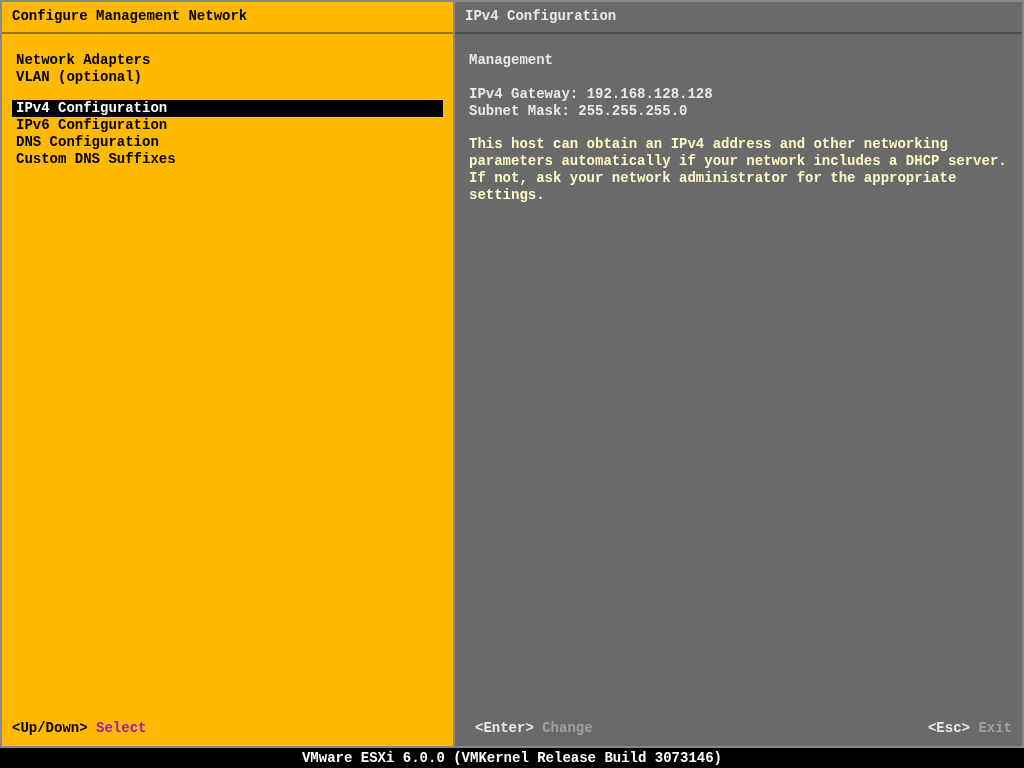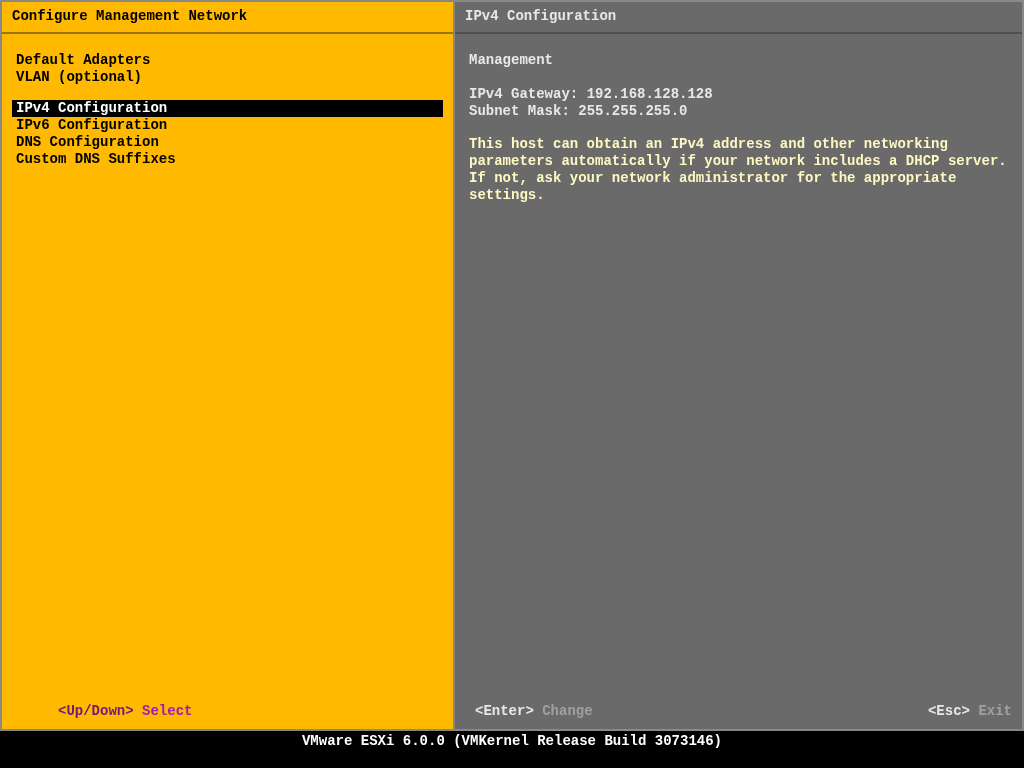"Default Adapters" div.menu-item { text: Default -> Network }
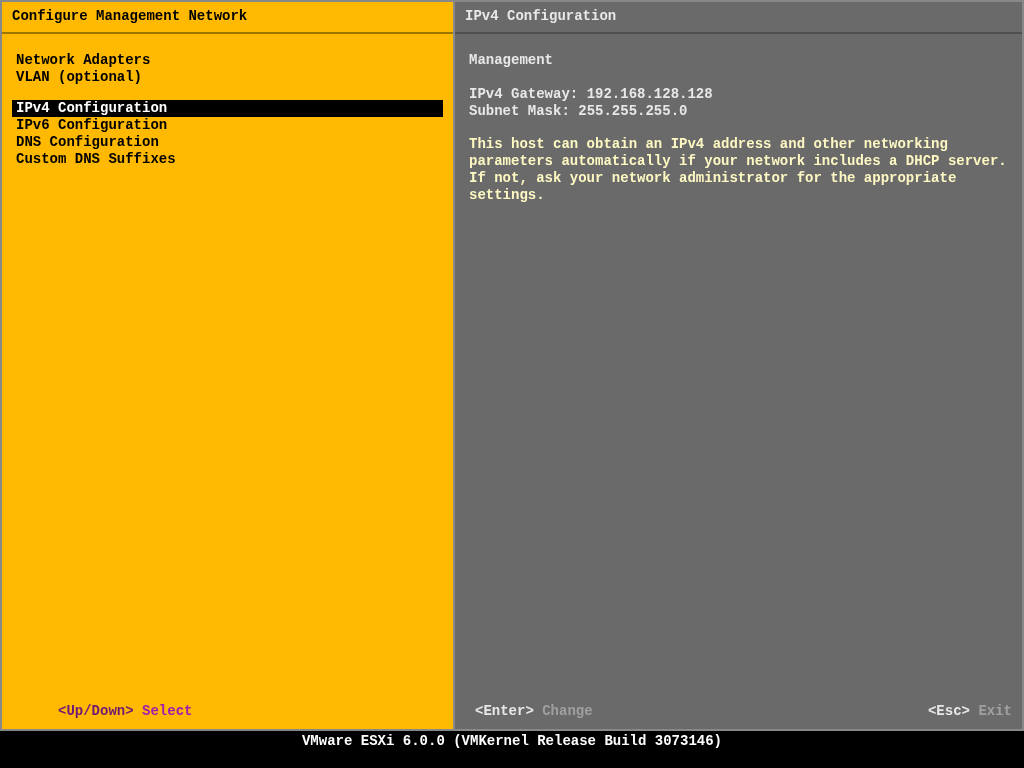"<Up/Down>" .left-footer .key { color: #701a75 -> #000000; margin-left: 46px -> none }
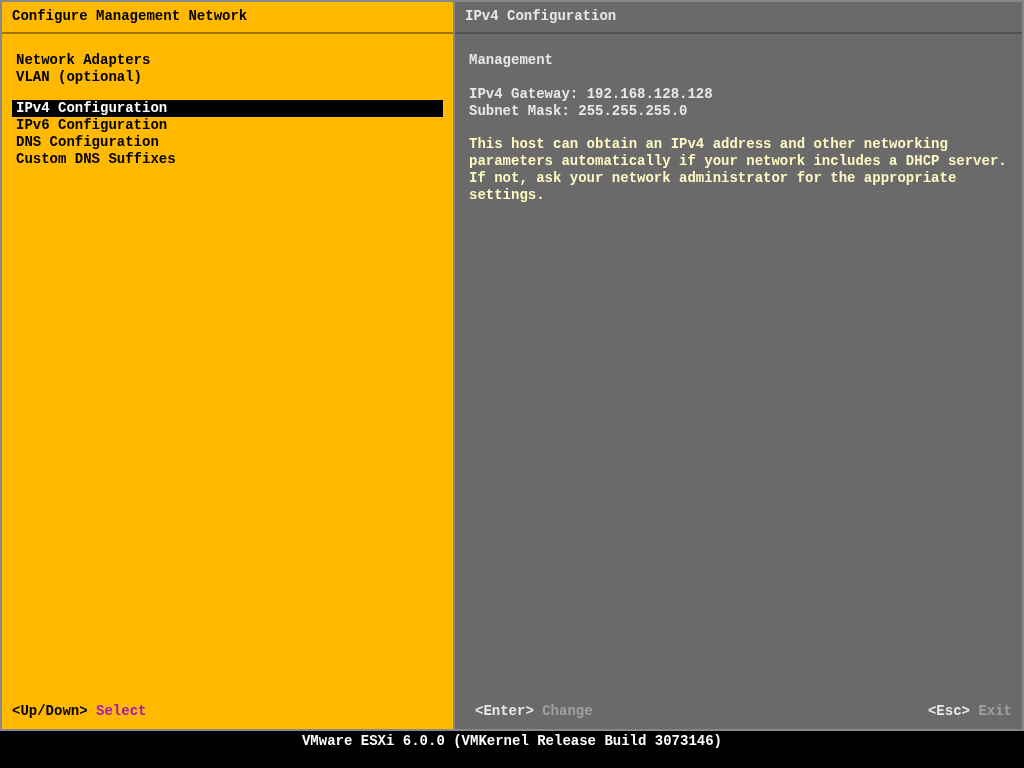"VMware ESXi 6.0.0 (VMKernel Release" .statusbar { height: 37px -> 20px }
